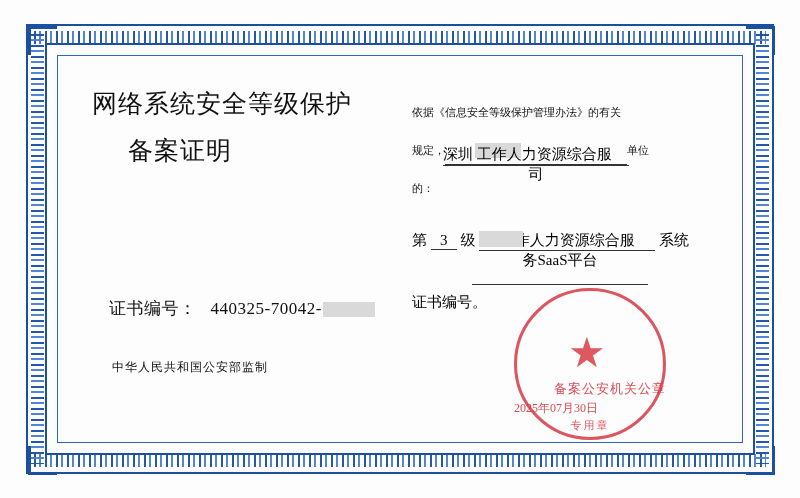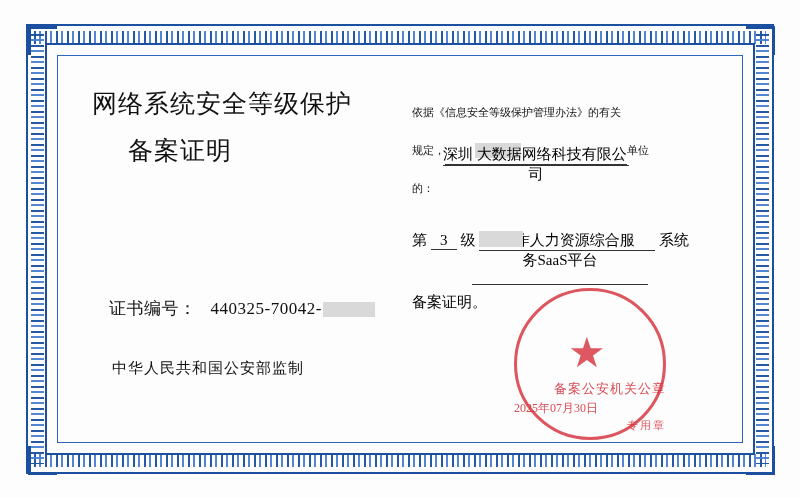"深圳 大数据网络科技有限公" div.company-text { text: 大数据网络科技有限公 -> 工作人力资源综合服 }
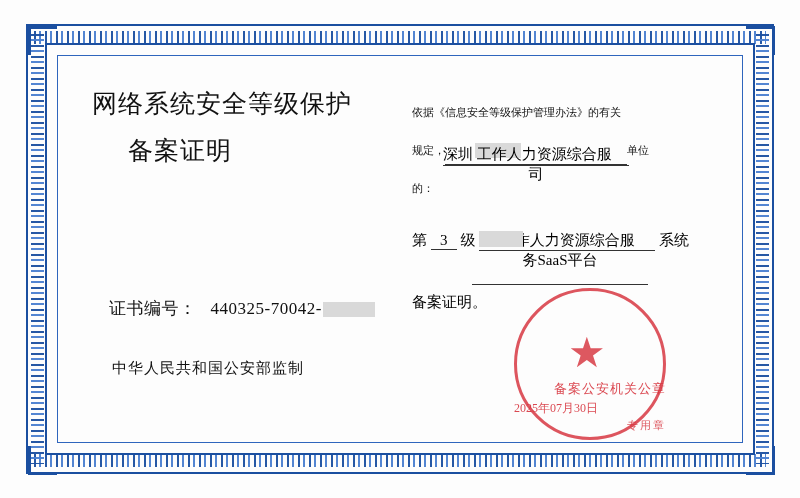"备案证明。" div.filed { text: 备案证明 -> 证书编号 }
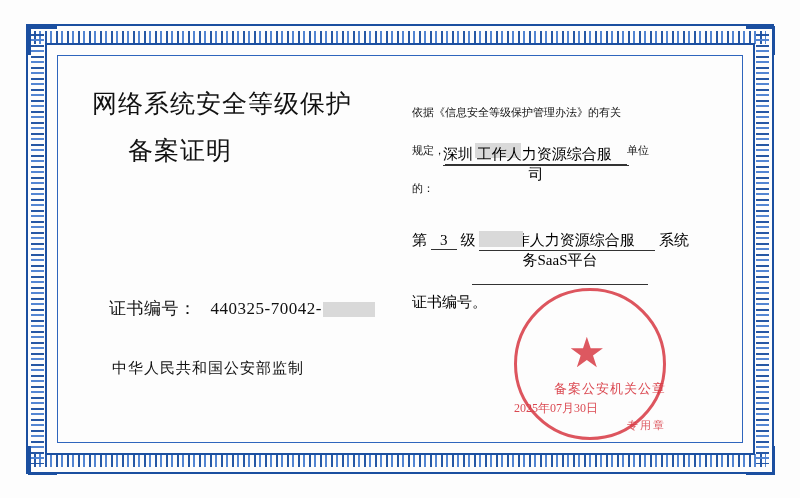"中华人民共和国公安部监制" .issuer { font-size: 15px -> 12px }
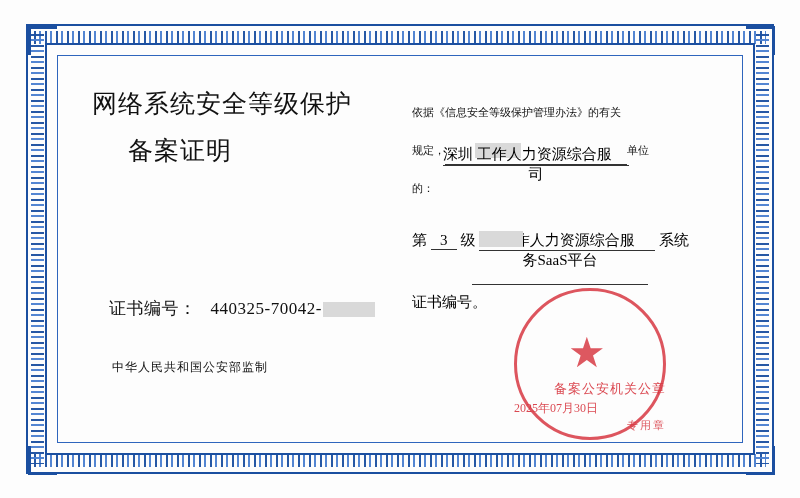"专用章" .seal-bottom { text-align: right -> center }
